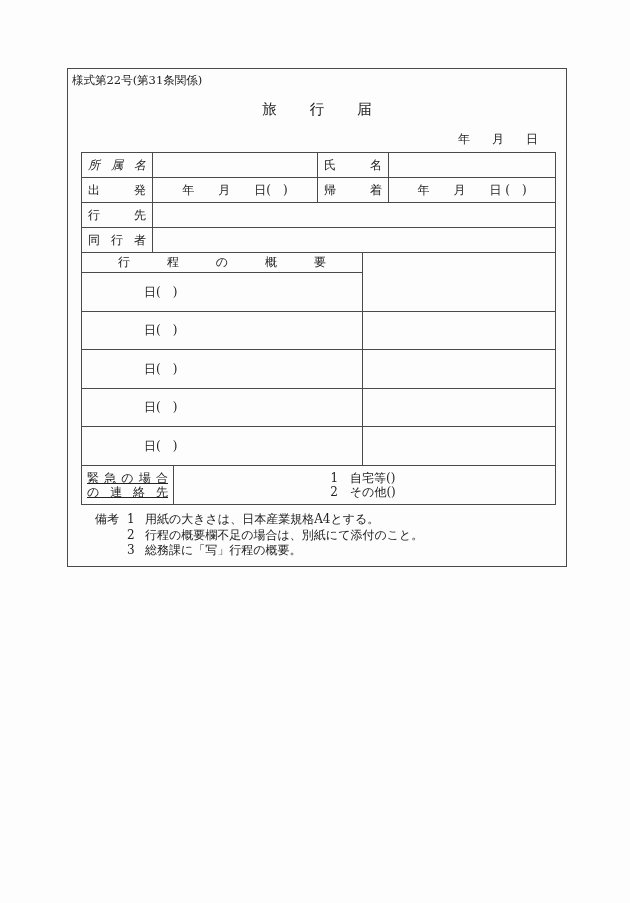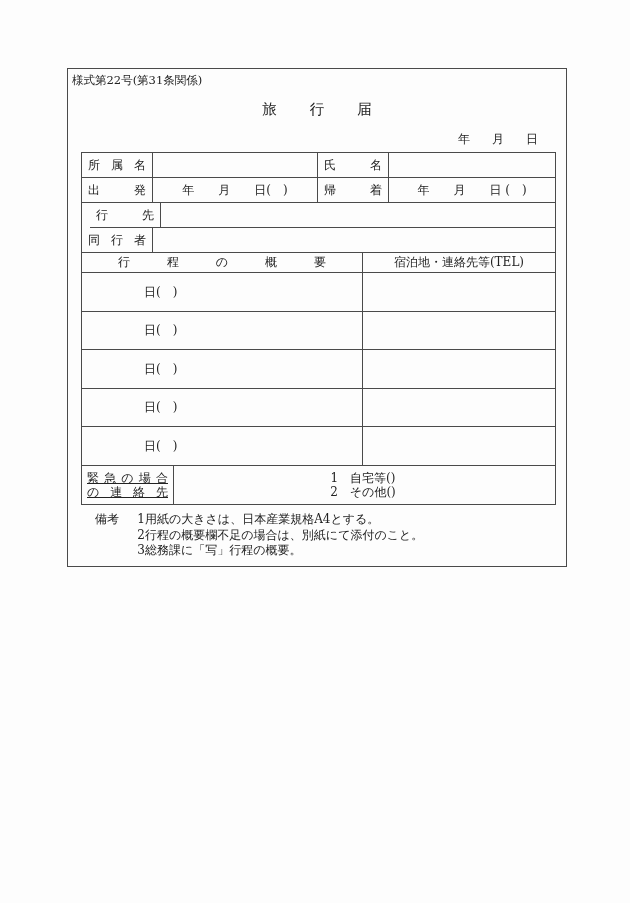"所属名" div.cell { font-style: none -> italic }
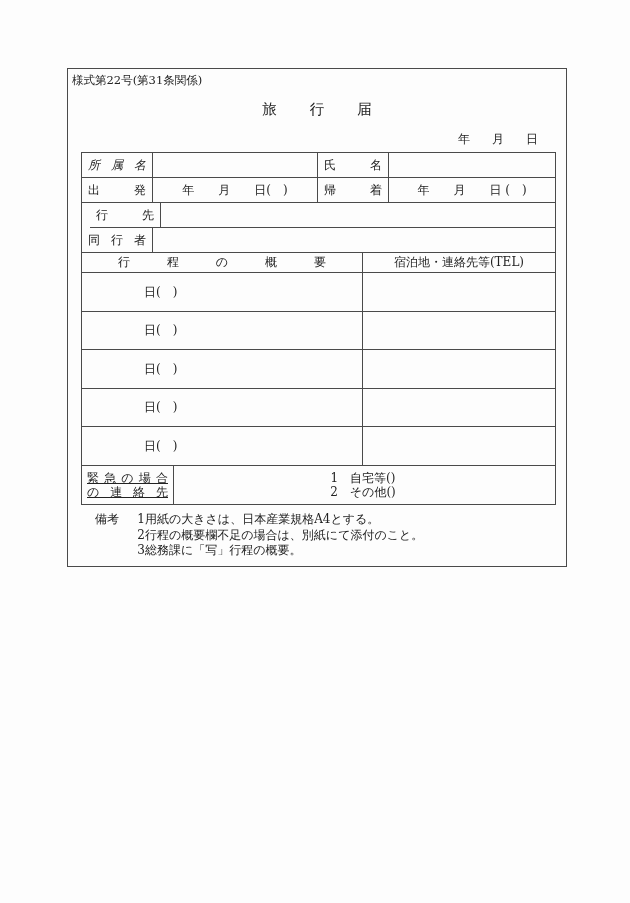"行先" div.cell { left: 8px -> 0 }
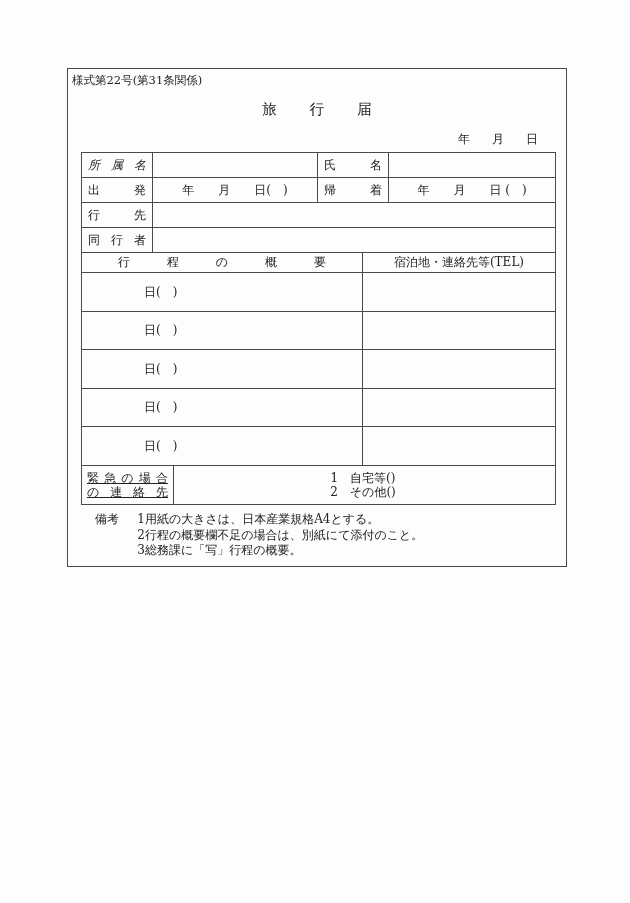"宿泊地・連絡先等(TEL)" div.cell { html: <div>宿泊地・連絡先等(TEL)</div> -> none }
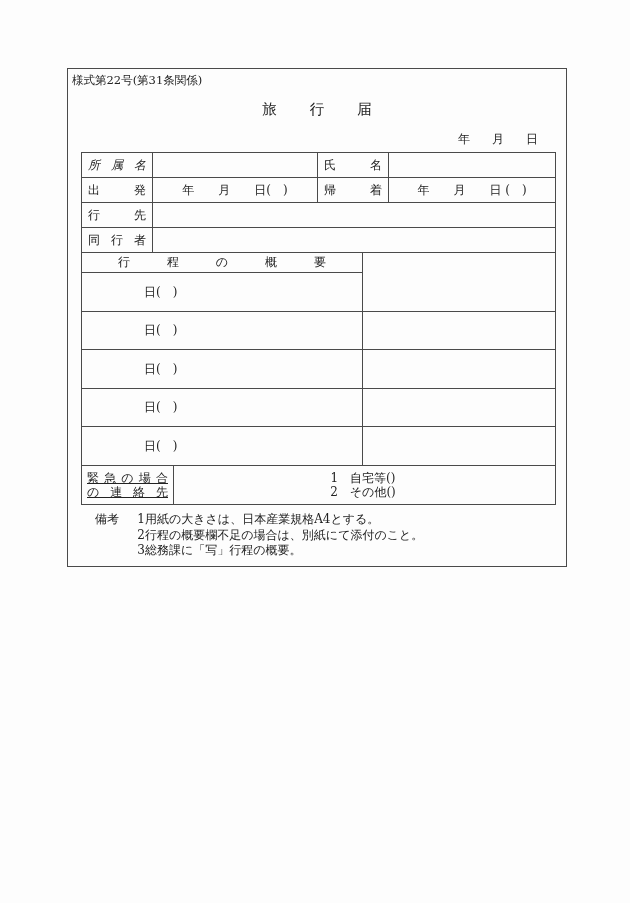"備考" .remarks { text-align: right -> none }
